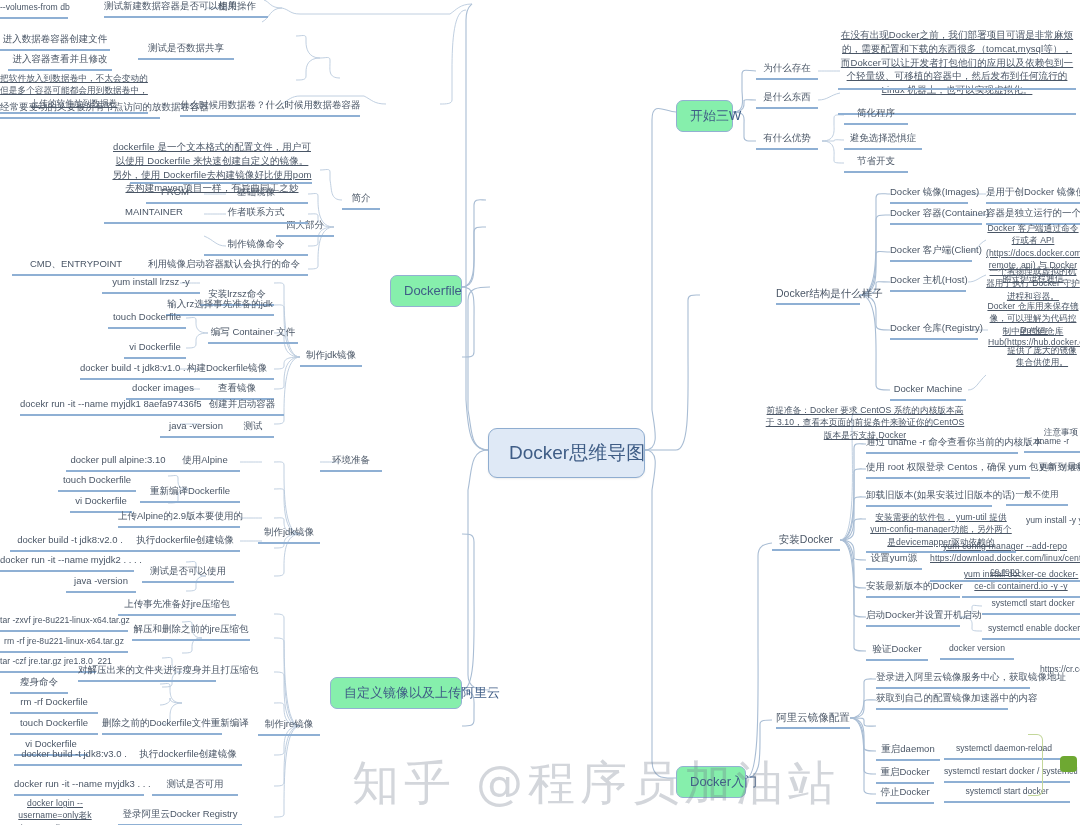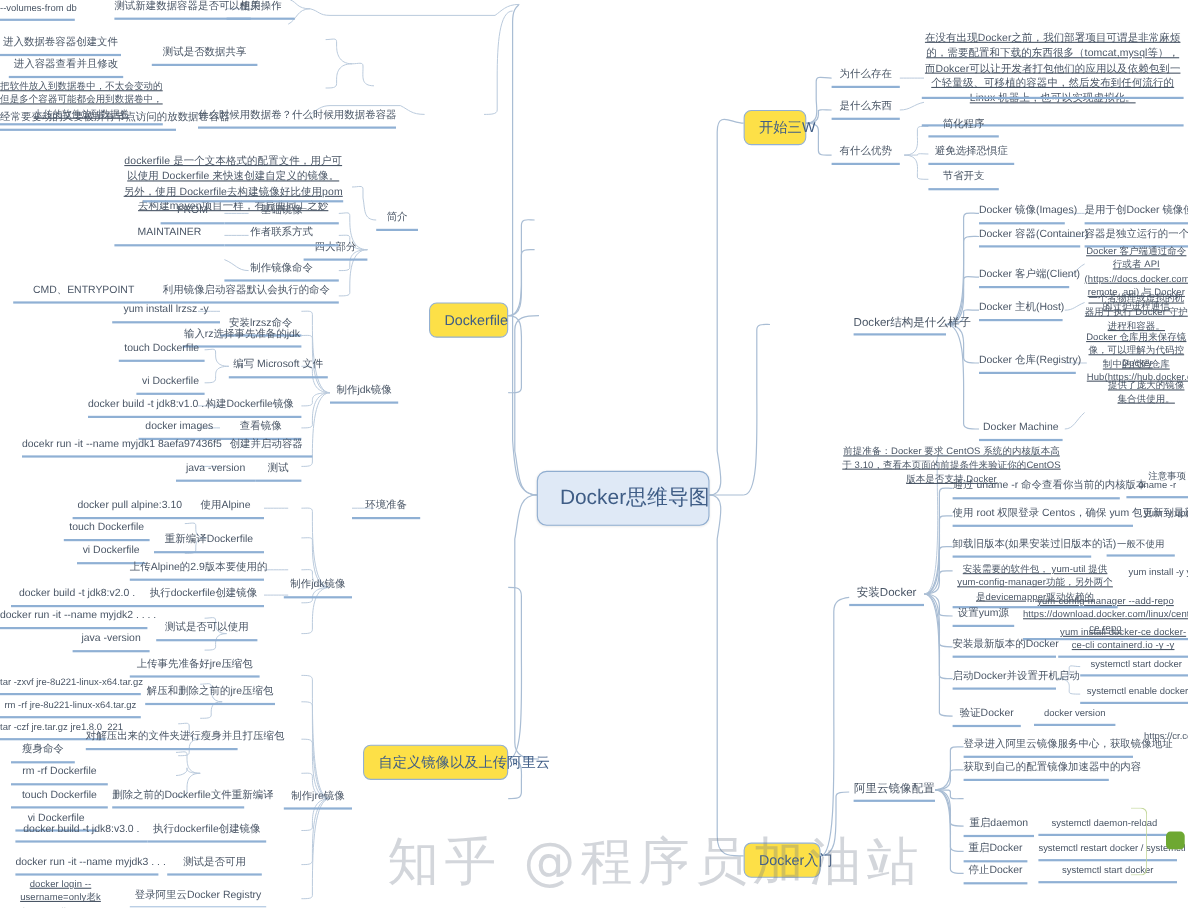"开始三W" .cap { background: #fde047 -> #86efac }
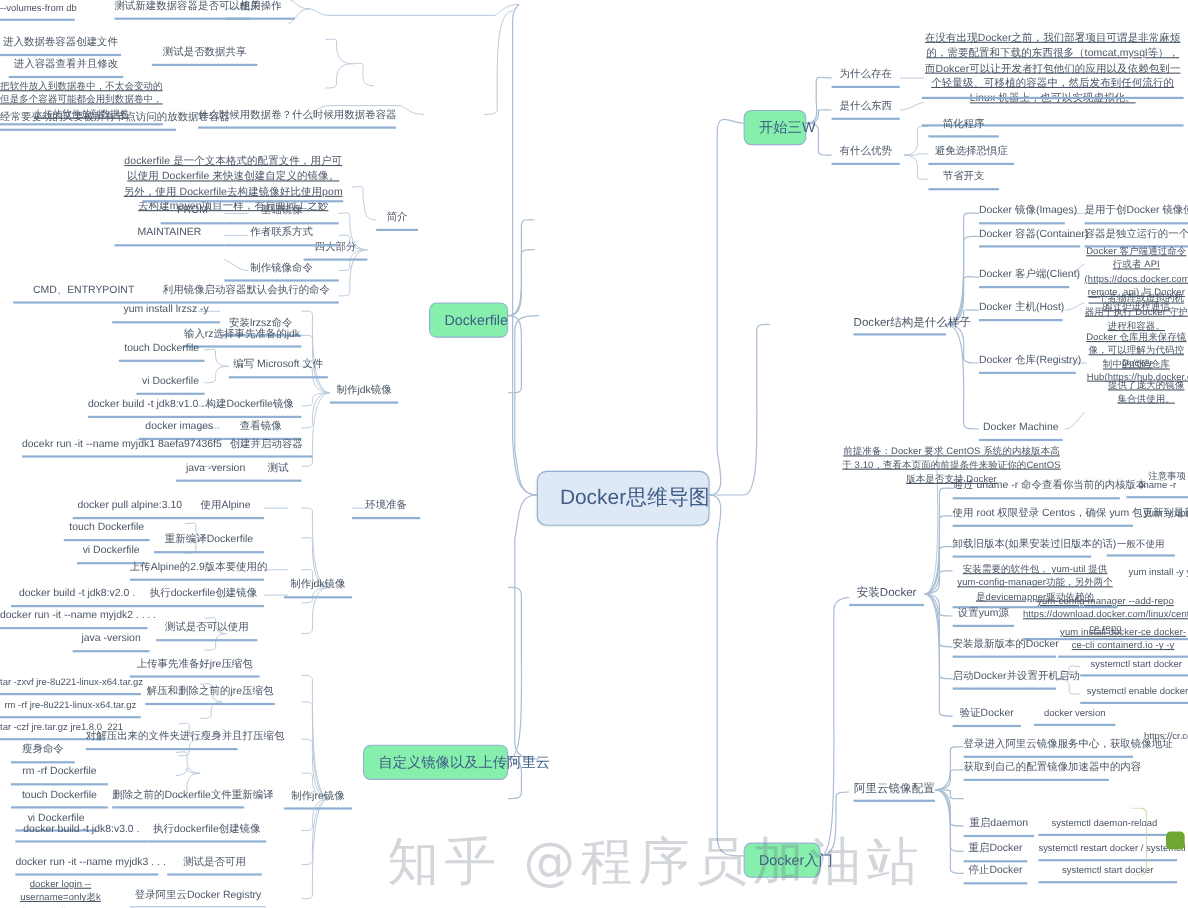"编写 Microsoft 文件" div.node { text: Microsoft -> Container }
